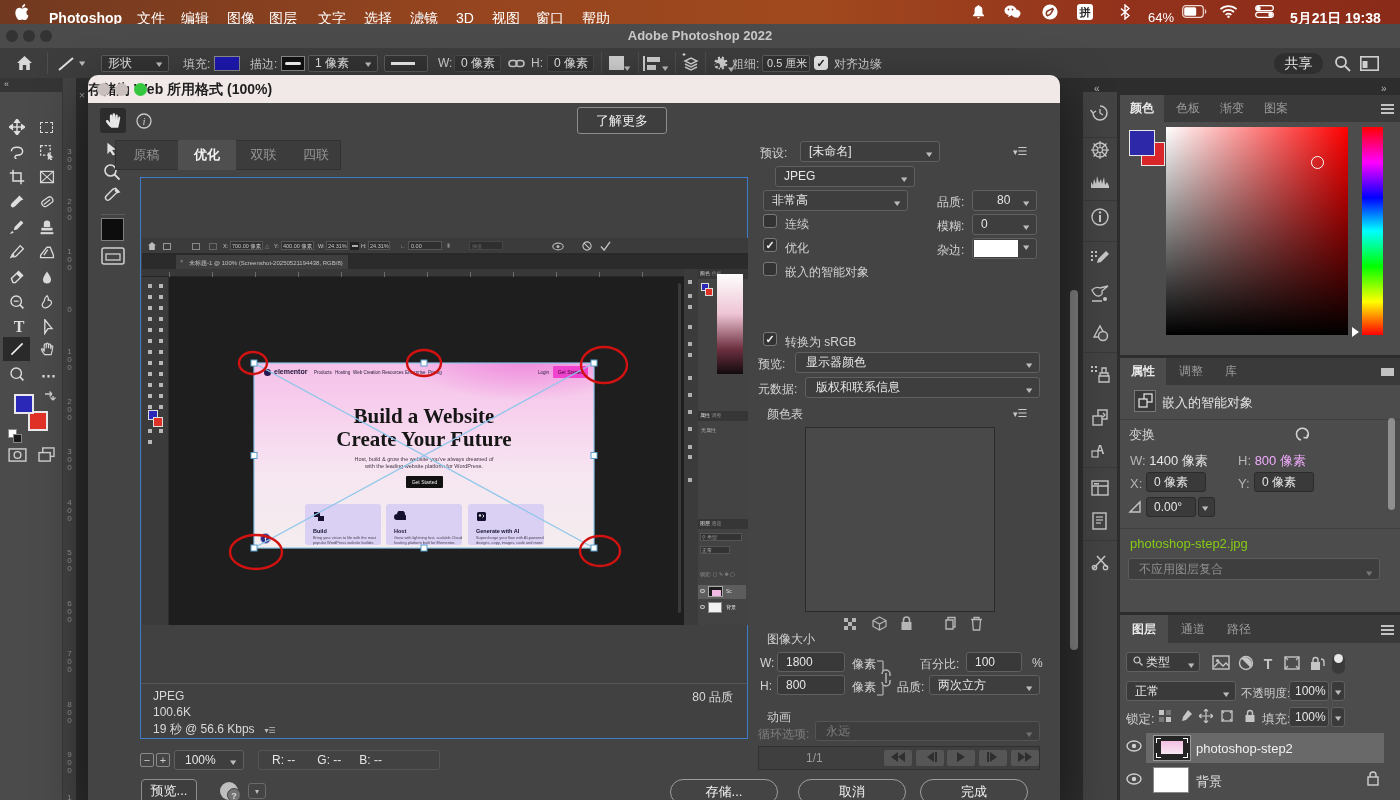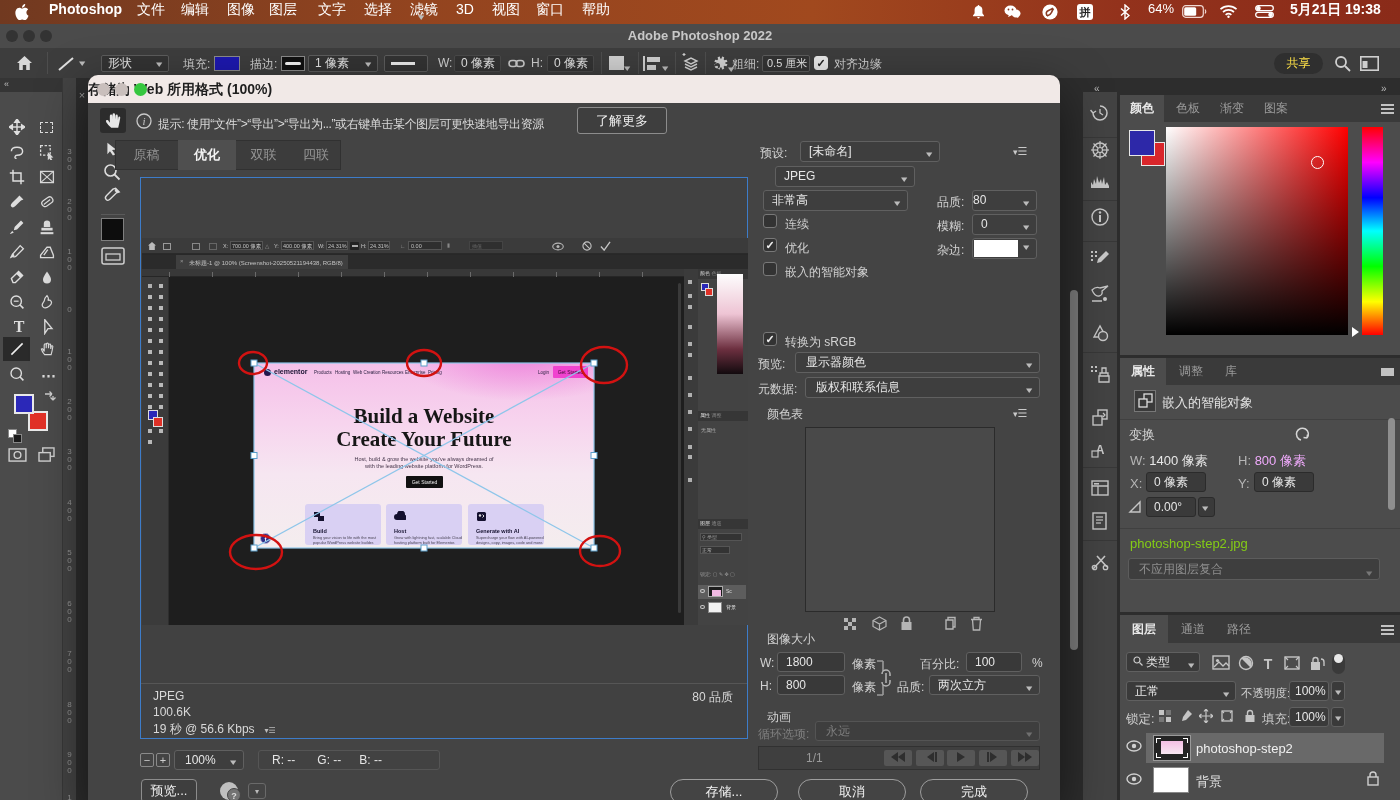"Photoshop" #menubar span { top: 1px -> 10px }
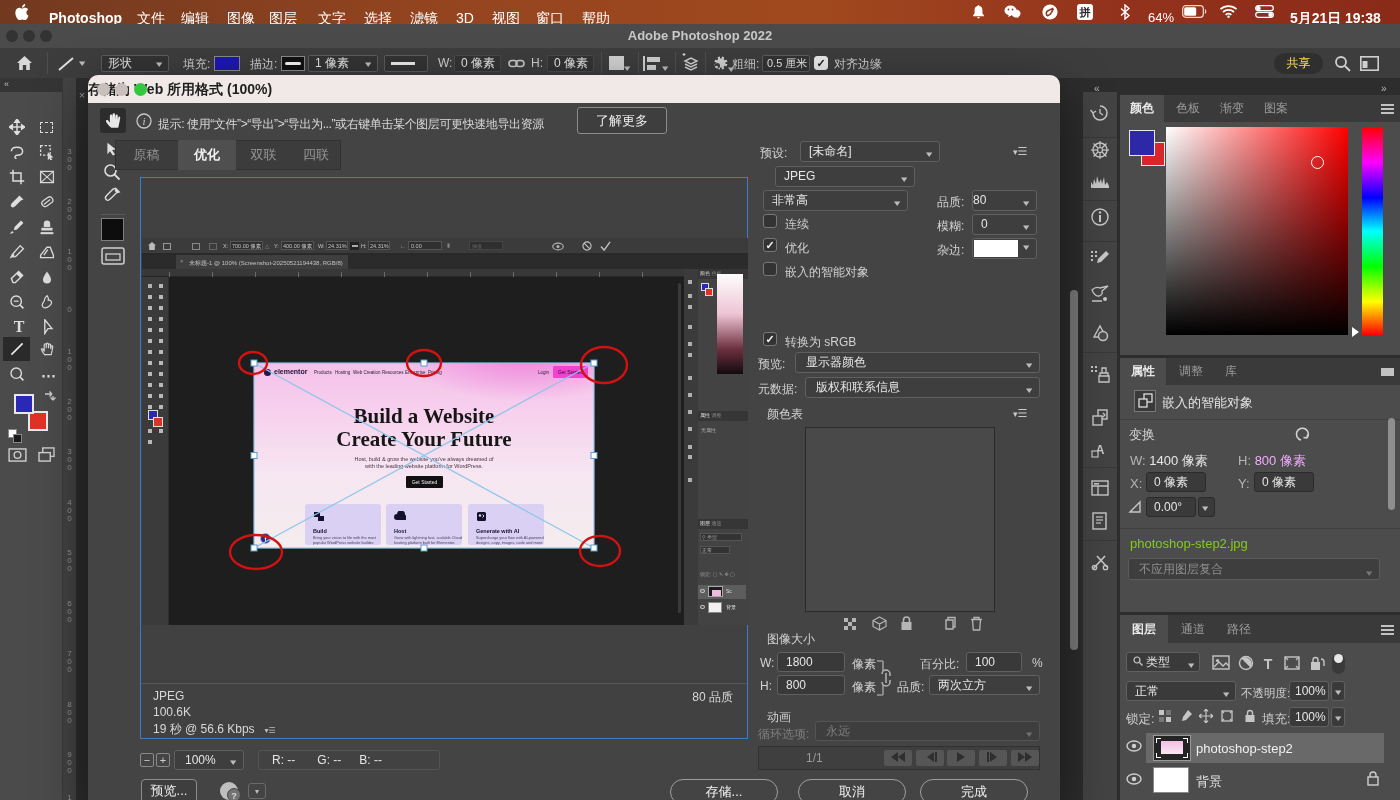"共享" div { color: #fde047 -> #e5e5e5; font-size: 12px -> 14px }
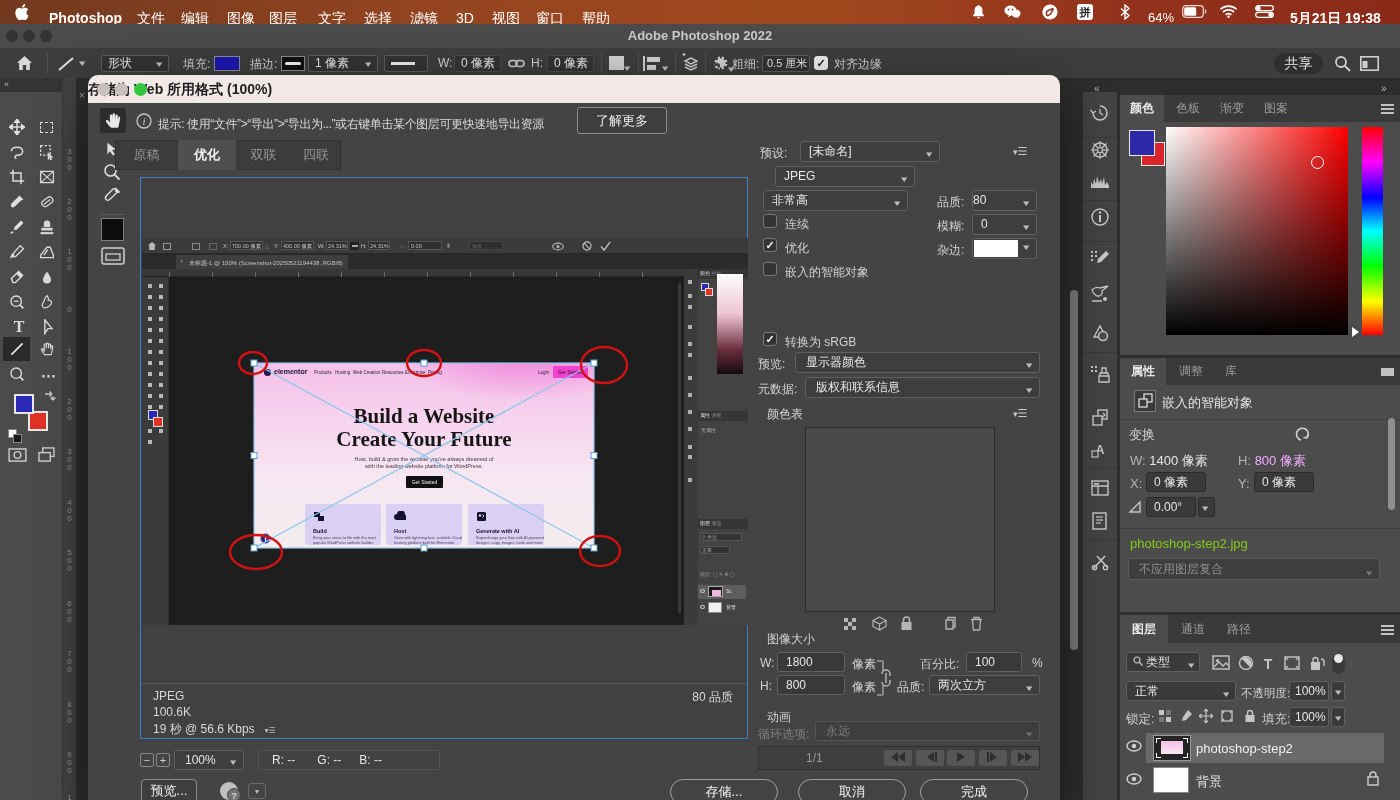"提示:" div.abs { html: <div>提示: 使用“文件”&gt;“导出”&gt;“导出为...”或右键单击某个图层可更快速地导出资源</div> -> none }
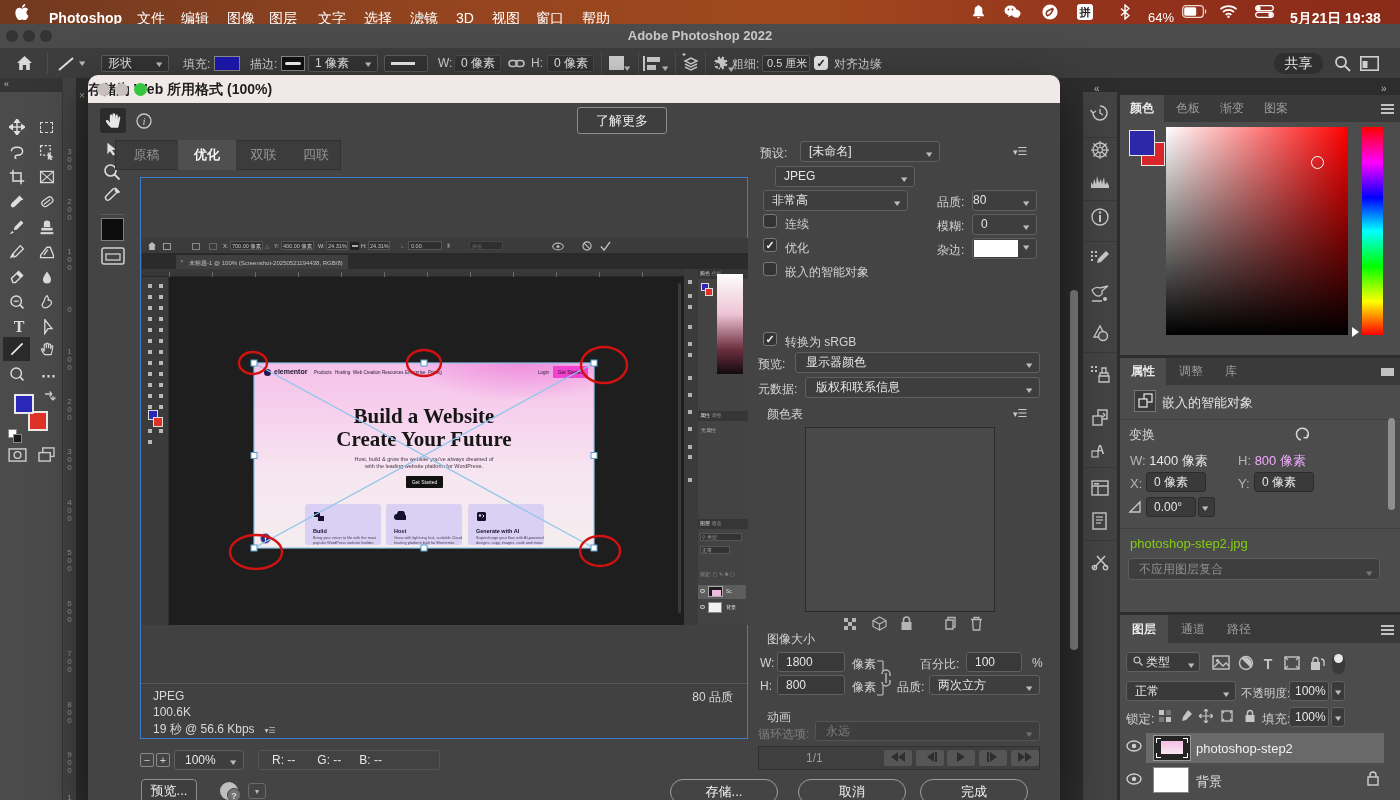"80" div.dbox { padding-left: 0 -> 24px }
